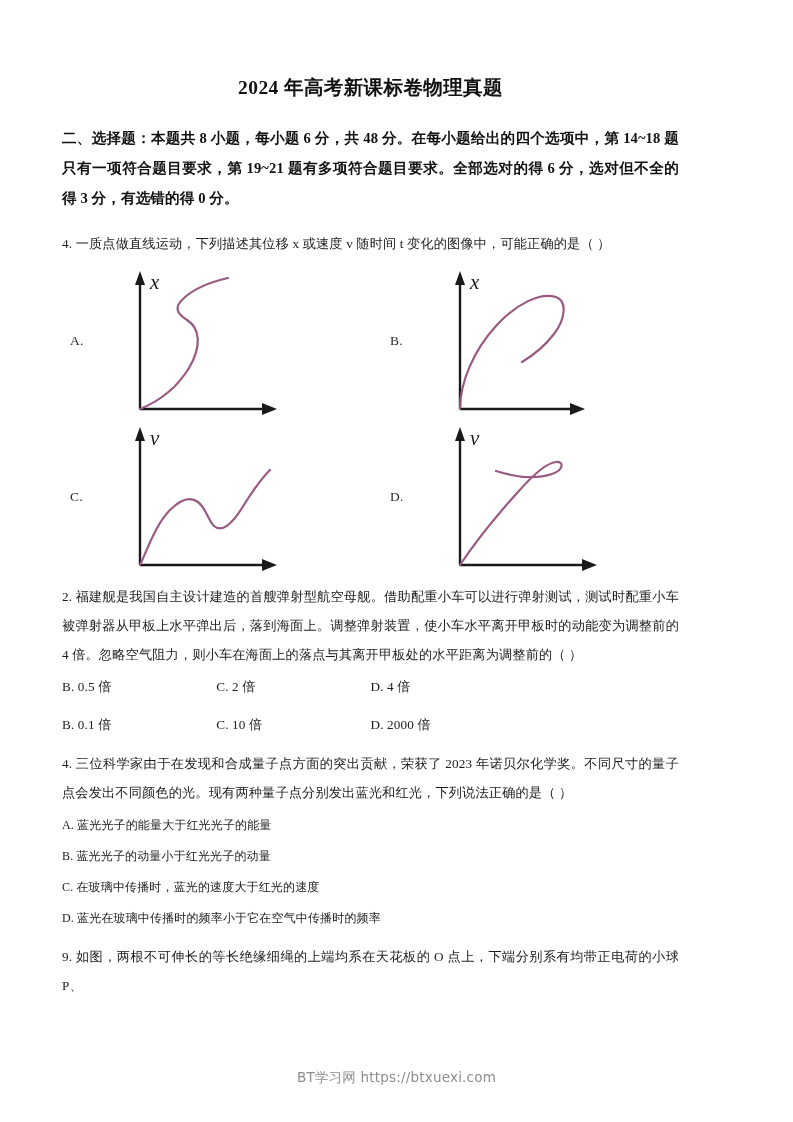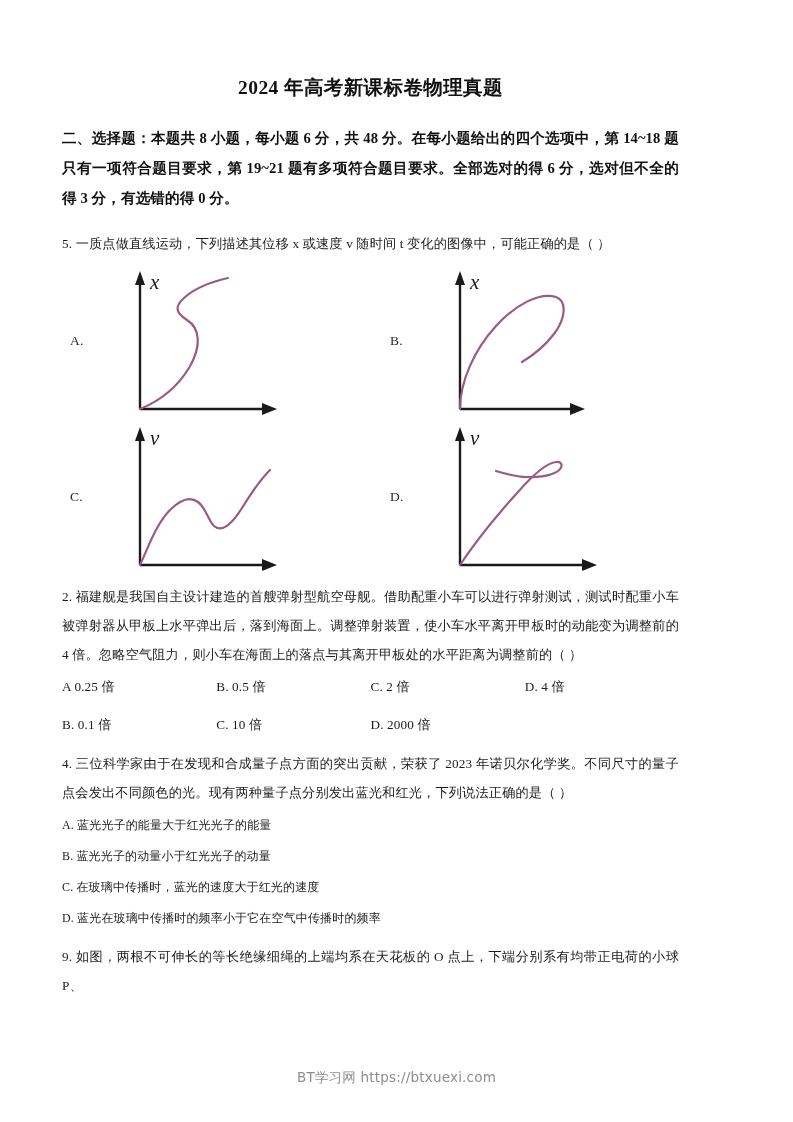"5. 一质点做直线运动，下列描述其位移 x 或速度 v" p.q-stem { text: 5 -> 4 }
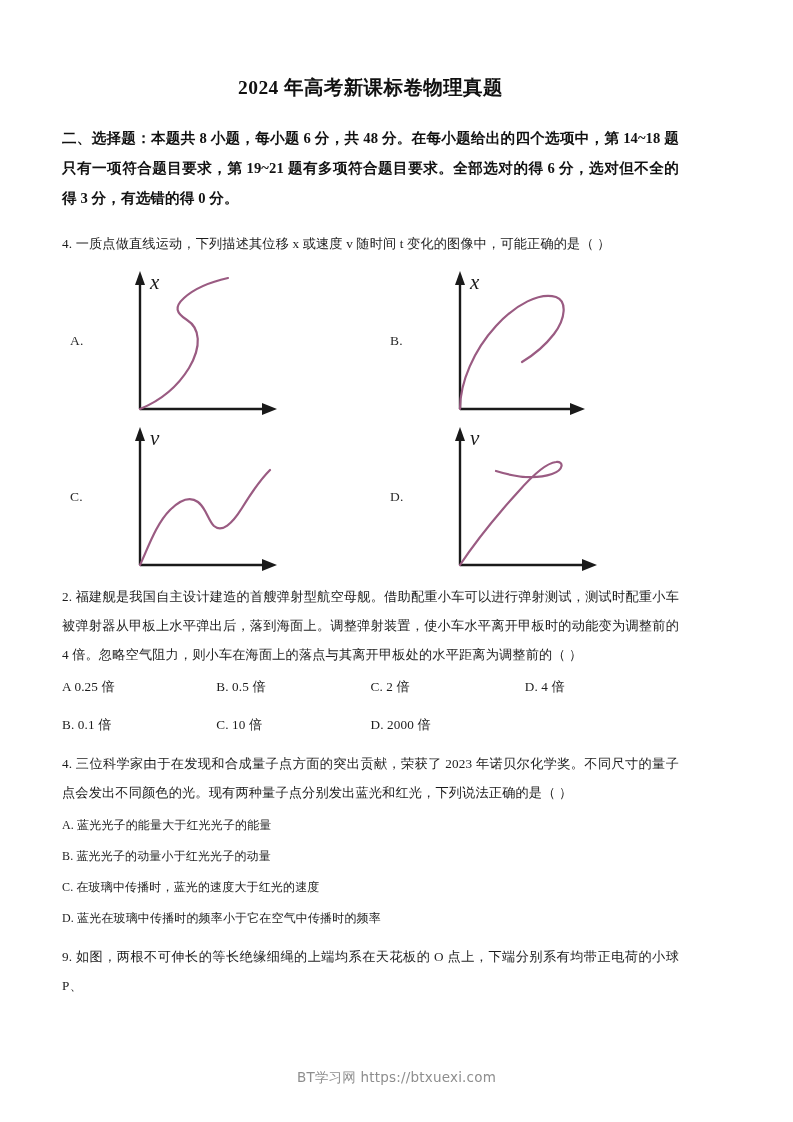"A 0.25 倍" span.opt { html: <span>A 0.25 倍</span> -> none }
